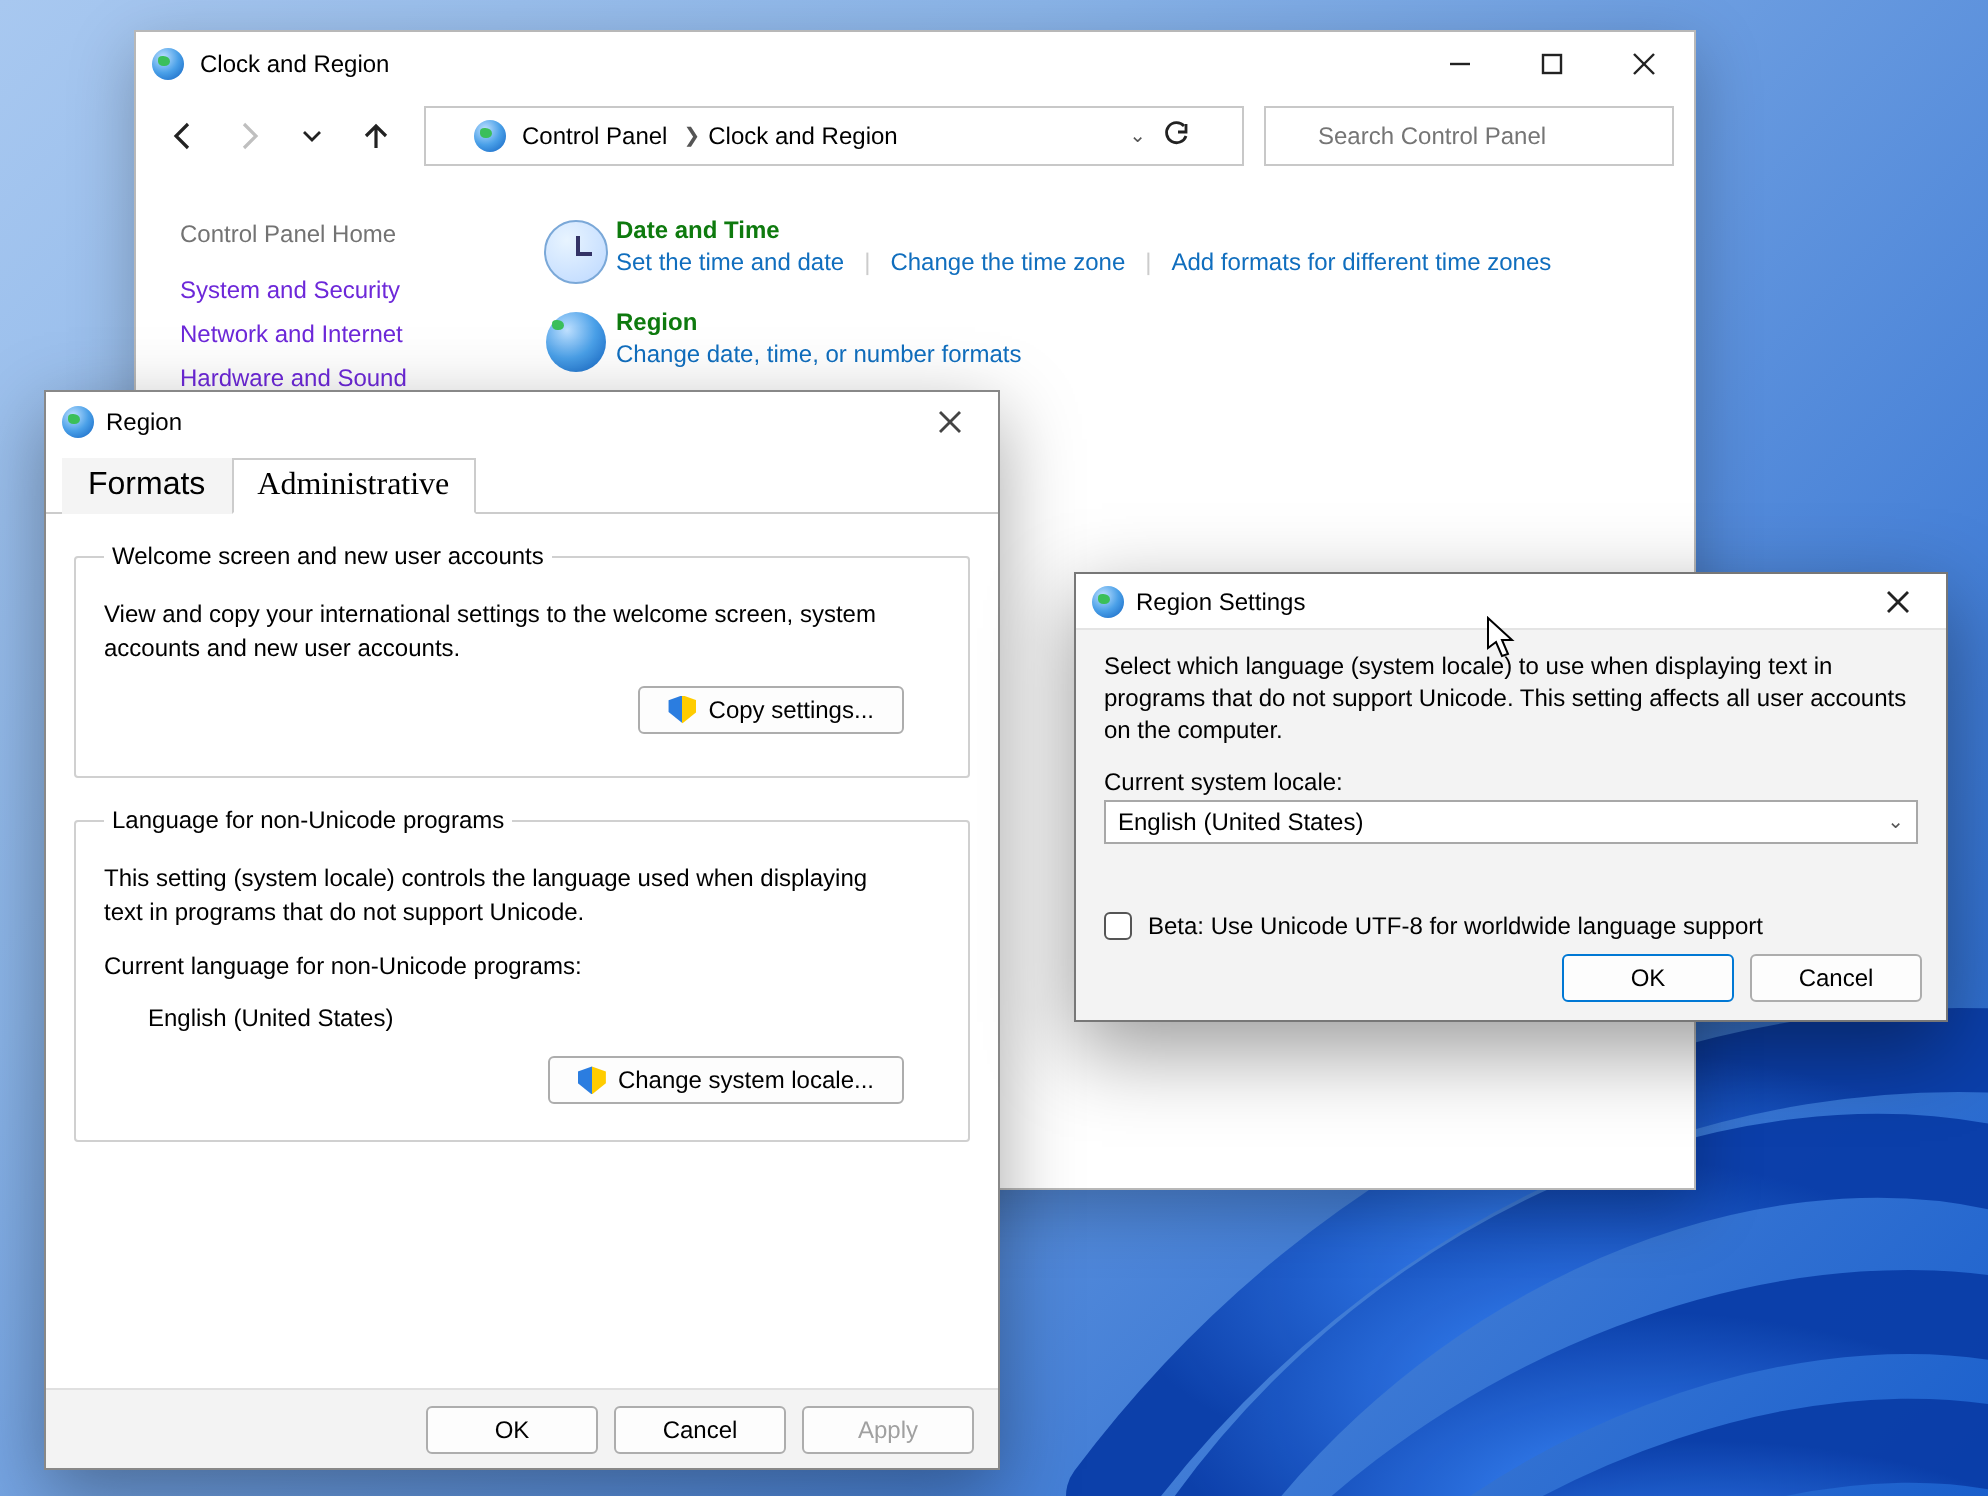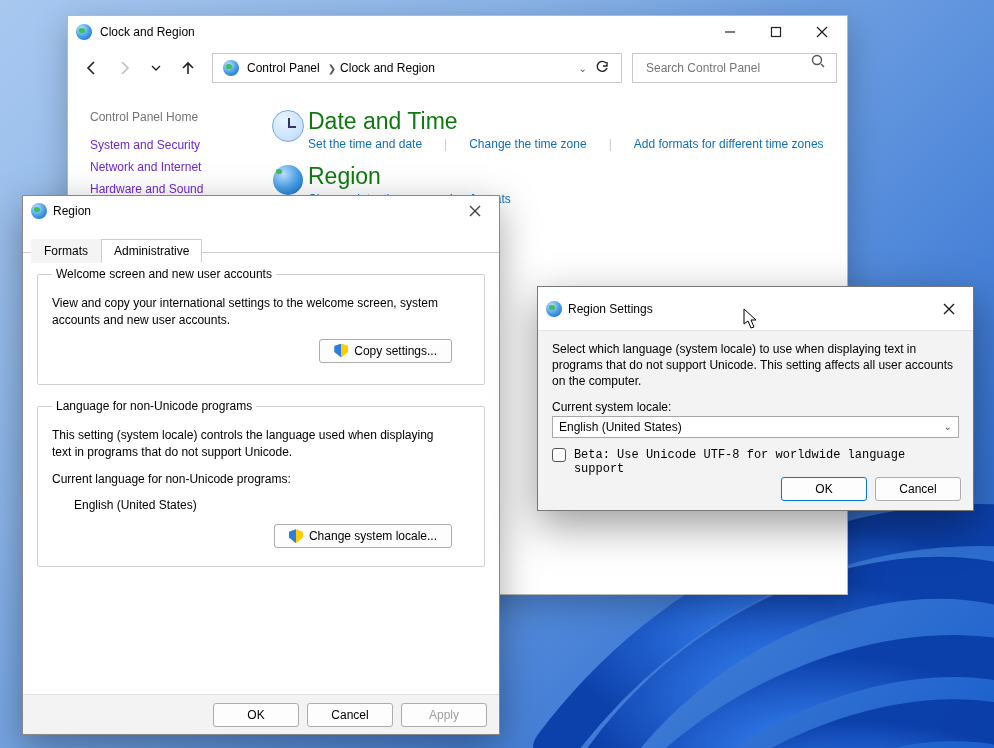"Control Panel" .addr { padding: 0 10px -> 0 24px }
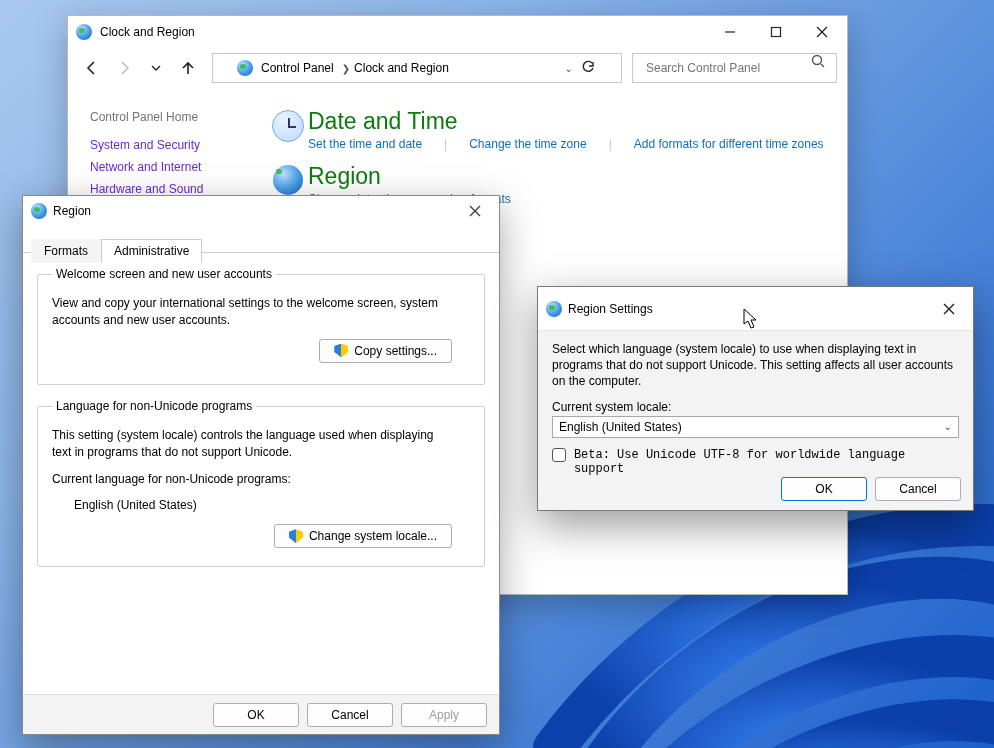"Search Control Panel" .search { align-items: none -> center; padding: 0 11px -> 0 24px }
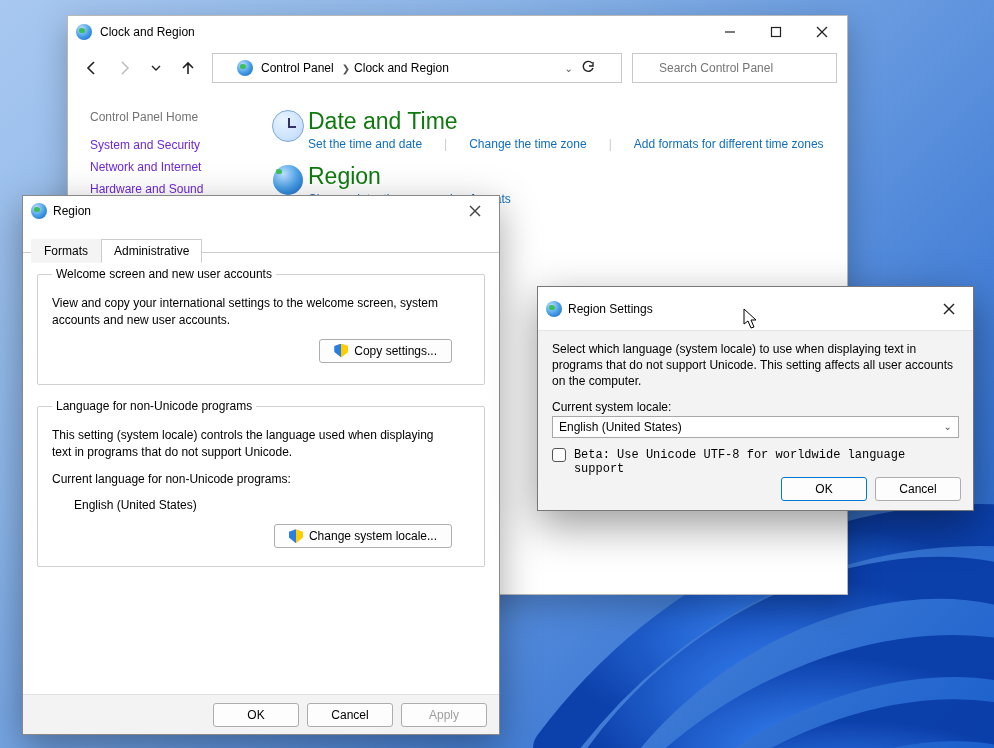"Date and Time" .section h3 { font-size: 23px -> 12px; font-weight: 400 -> 700 }
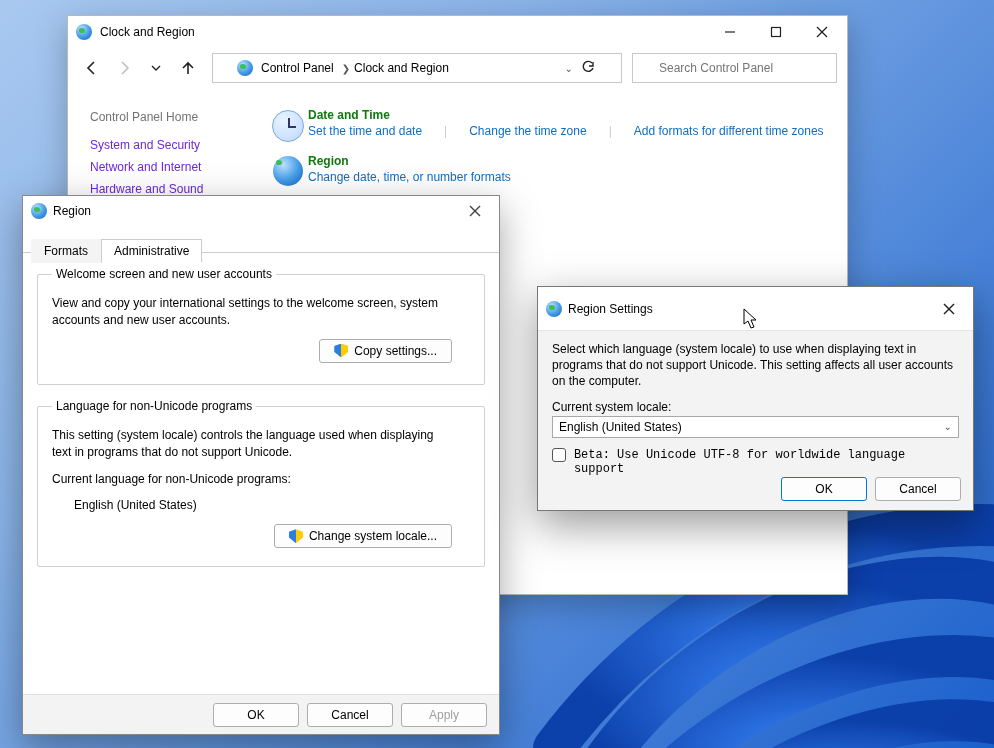"Set the time and date" .section .links { gap: 12px -> 0 }
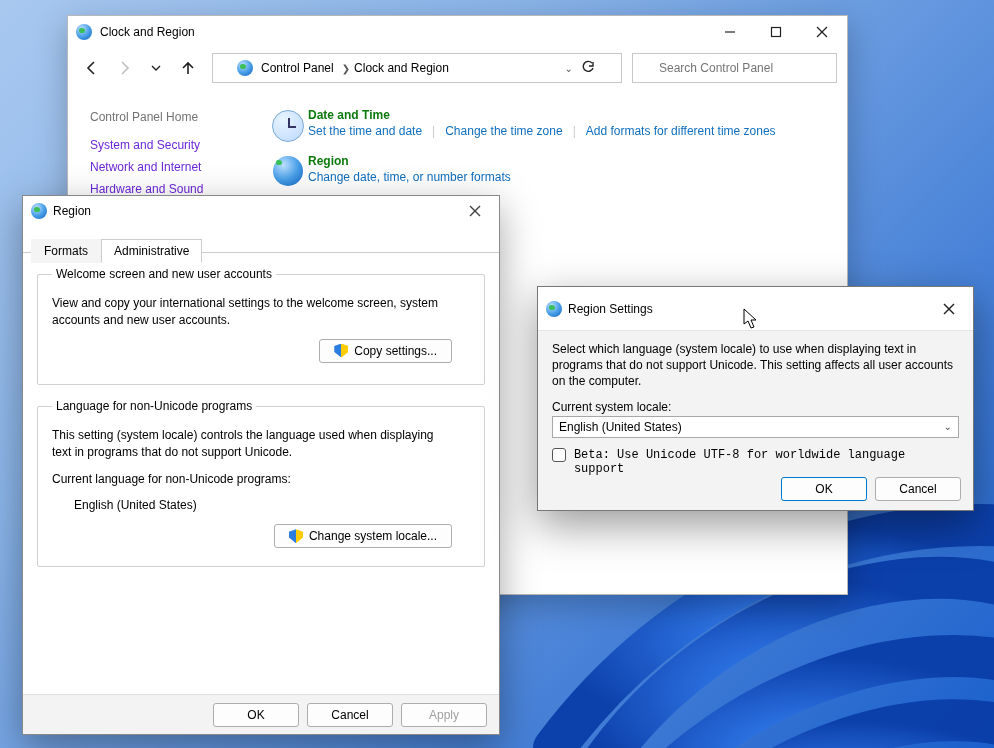"Formats" .tab { font-size: 12px -> 16px; top: 11px -> 1px }
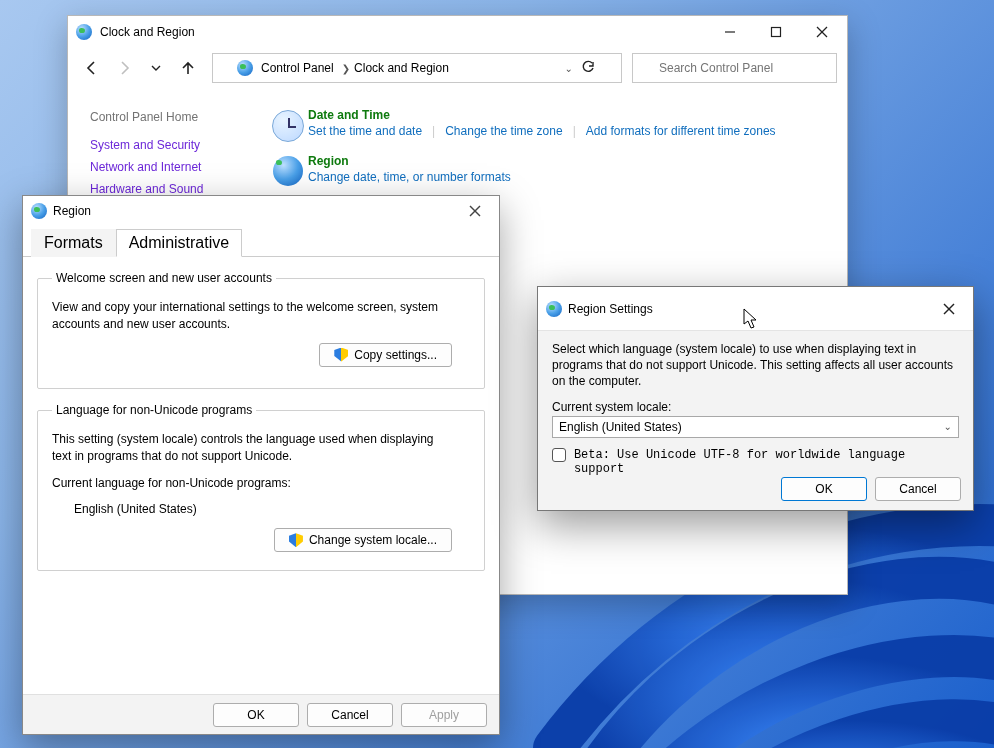"Administrative" .tab.active { font-family: none -> Liberation Serif, serif }
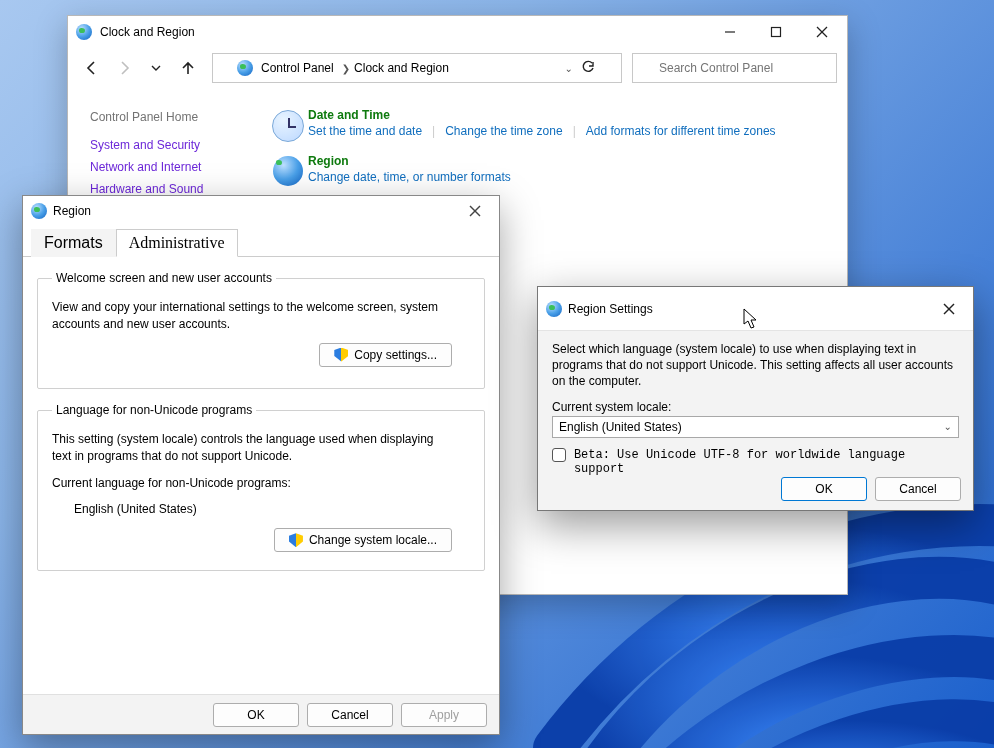"Region Settings" .rs-title { height: 44px -> 28px }
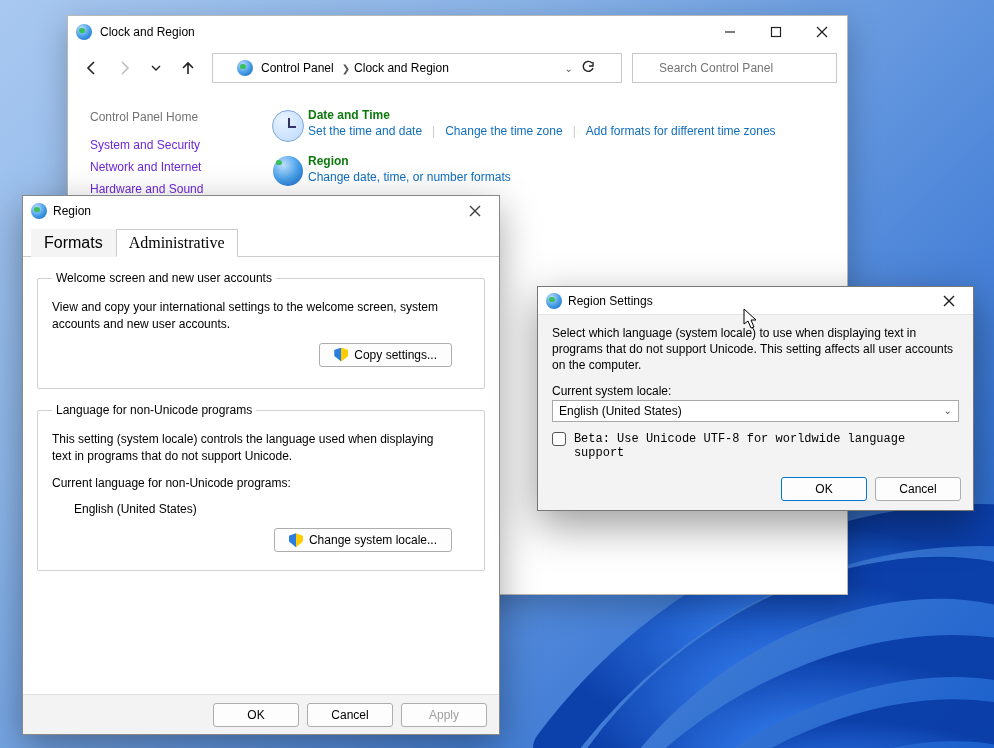"Beta: Use Unicode UTF-8 for" .chk-row { font-family: Liberation Mono, monospace -> none; margin-top: 10px -> 34px }
